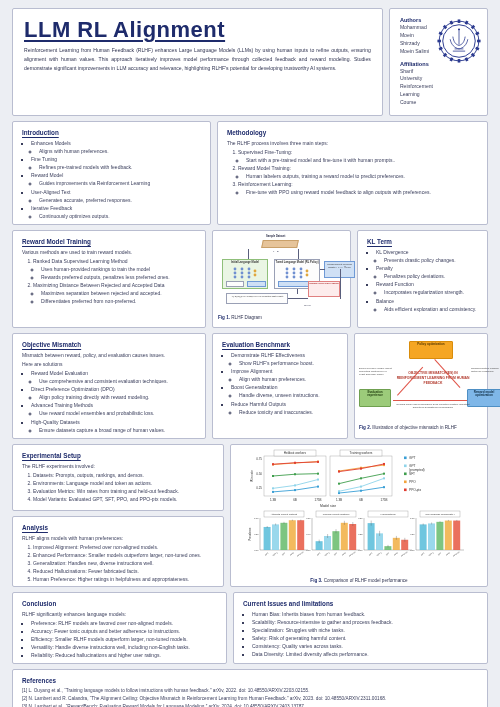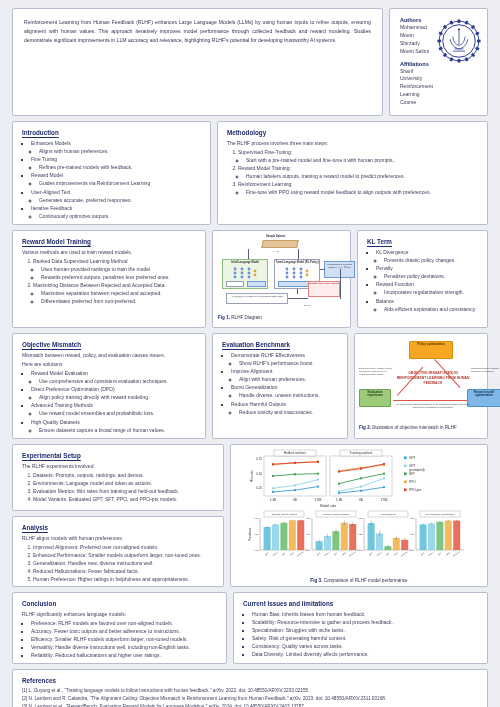"LLM RL Alignment" div.h-title { html: none -> <div>LLM RL Alignment</div> }
